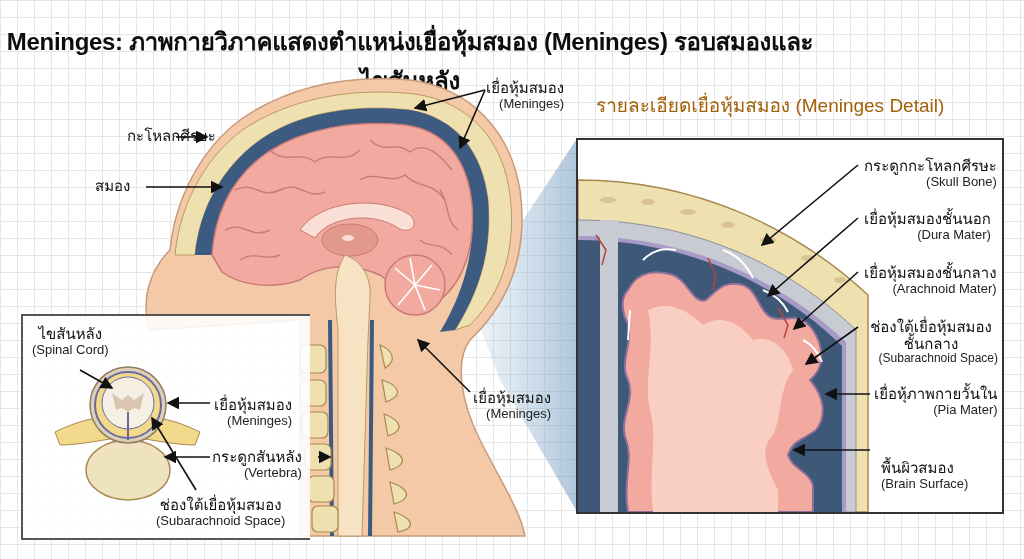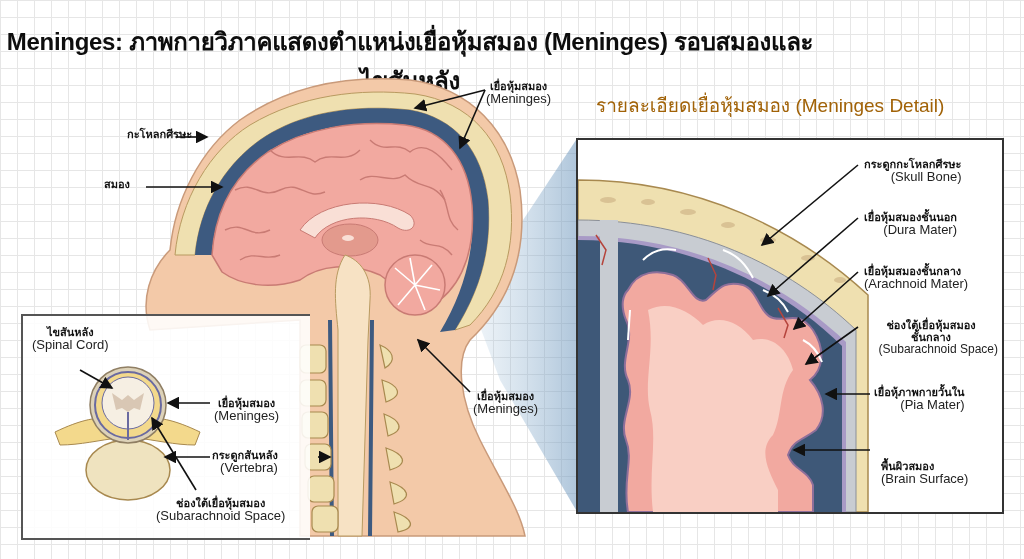"เยื่อหุ้มสมอง" .lbl .th { font-size: 11px -> 15px; font-weight: bold -> normal }
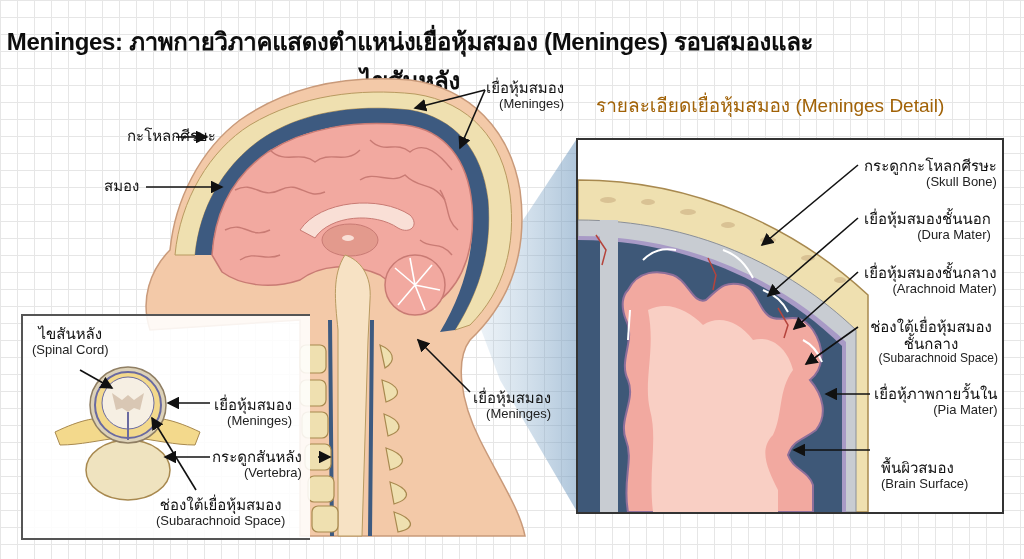"สมอง" div.lbl { left: 104px -> 95px }
